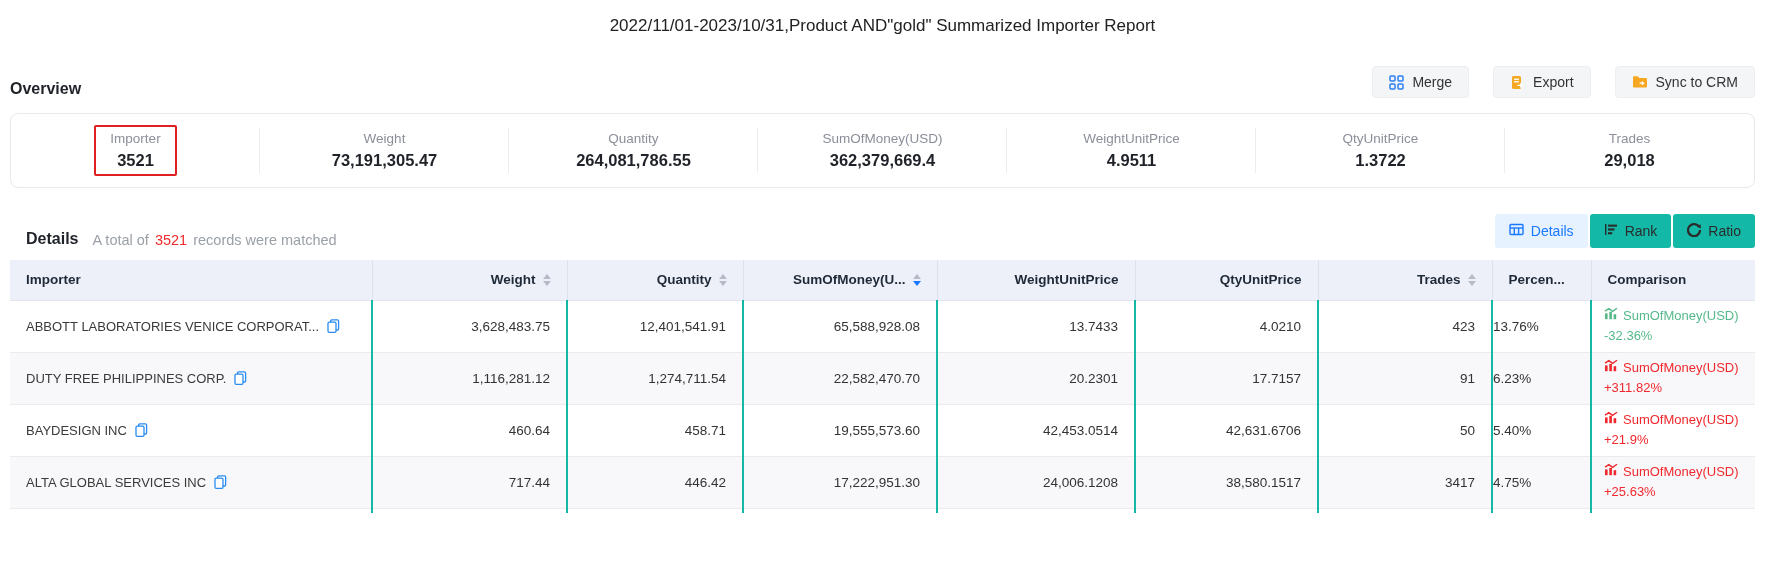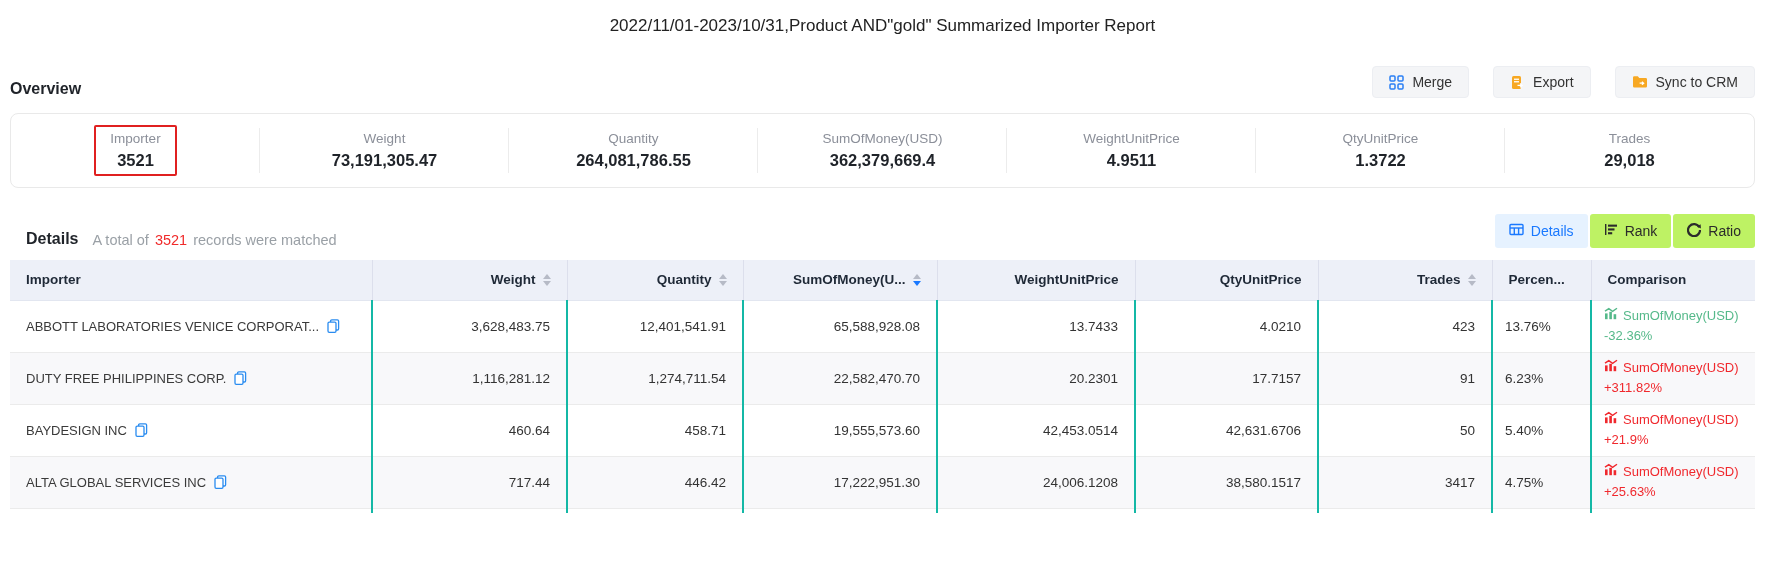"Rank" .tab { background: #bef264 -> #14b8a6 }
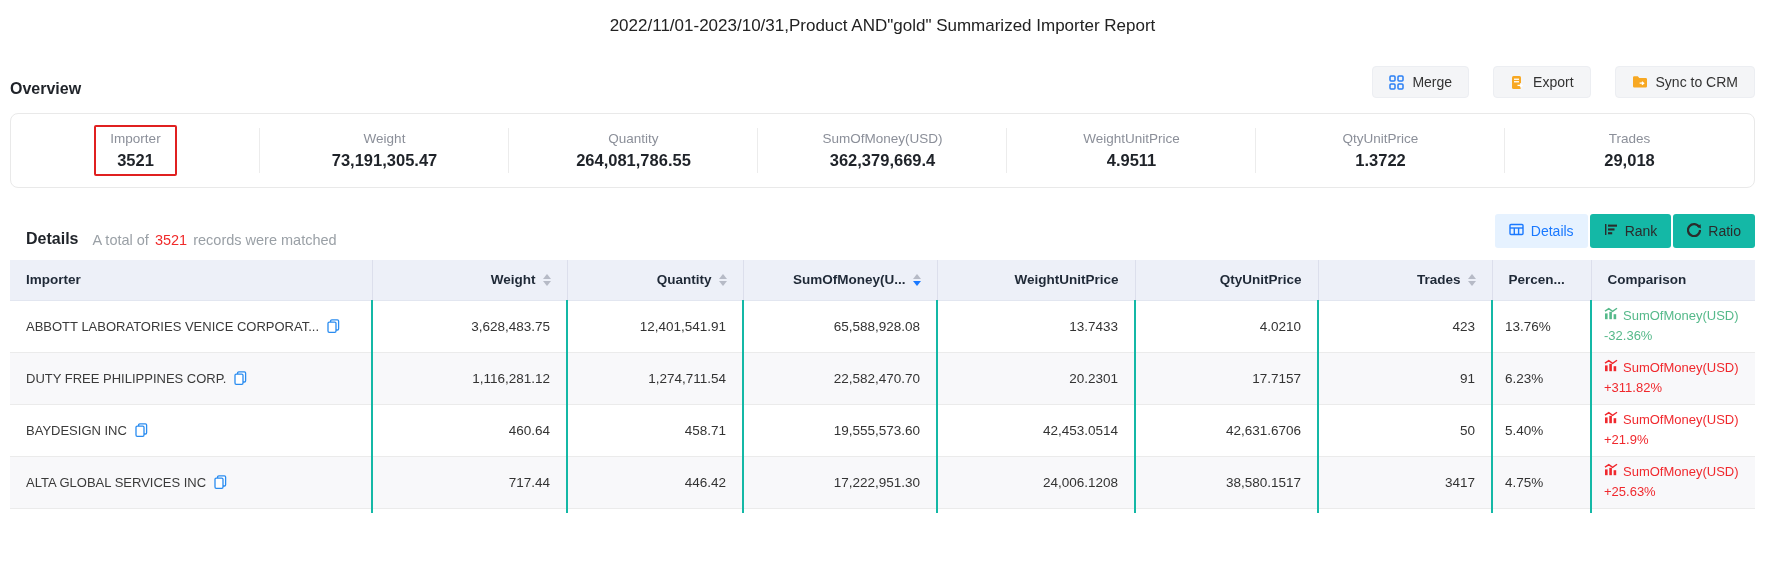"13.76%" td.c-percent { padding-left: 12px -> 0 }
